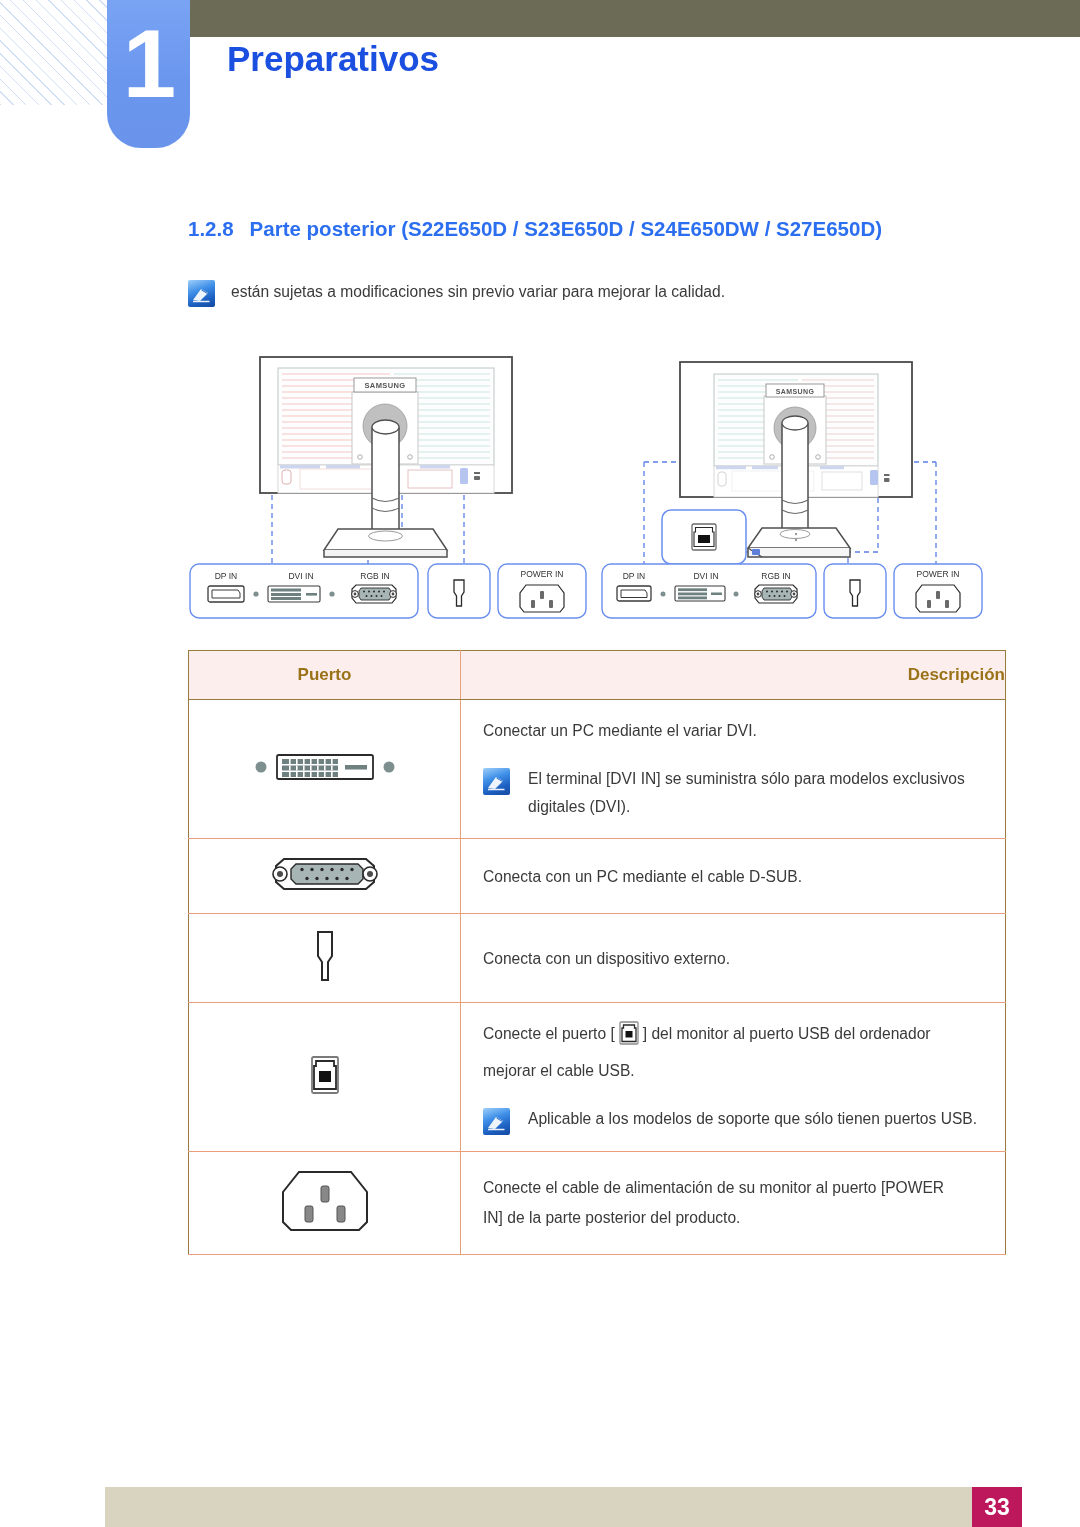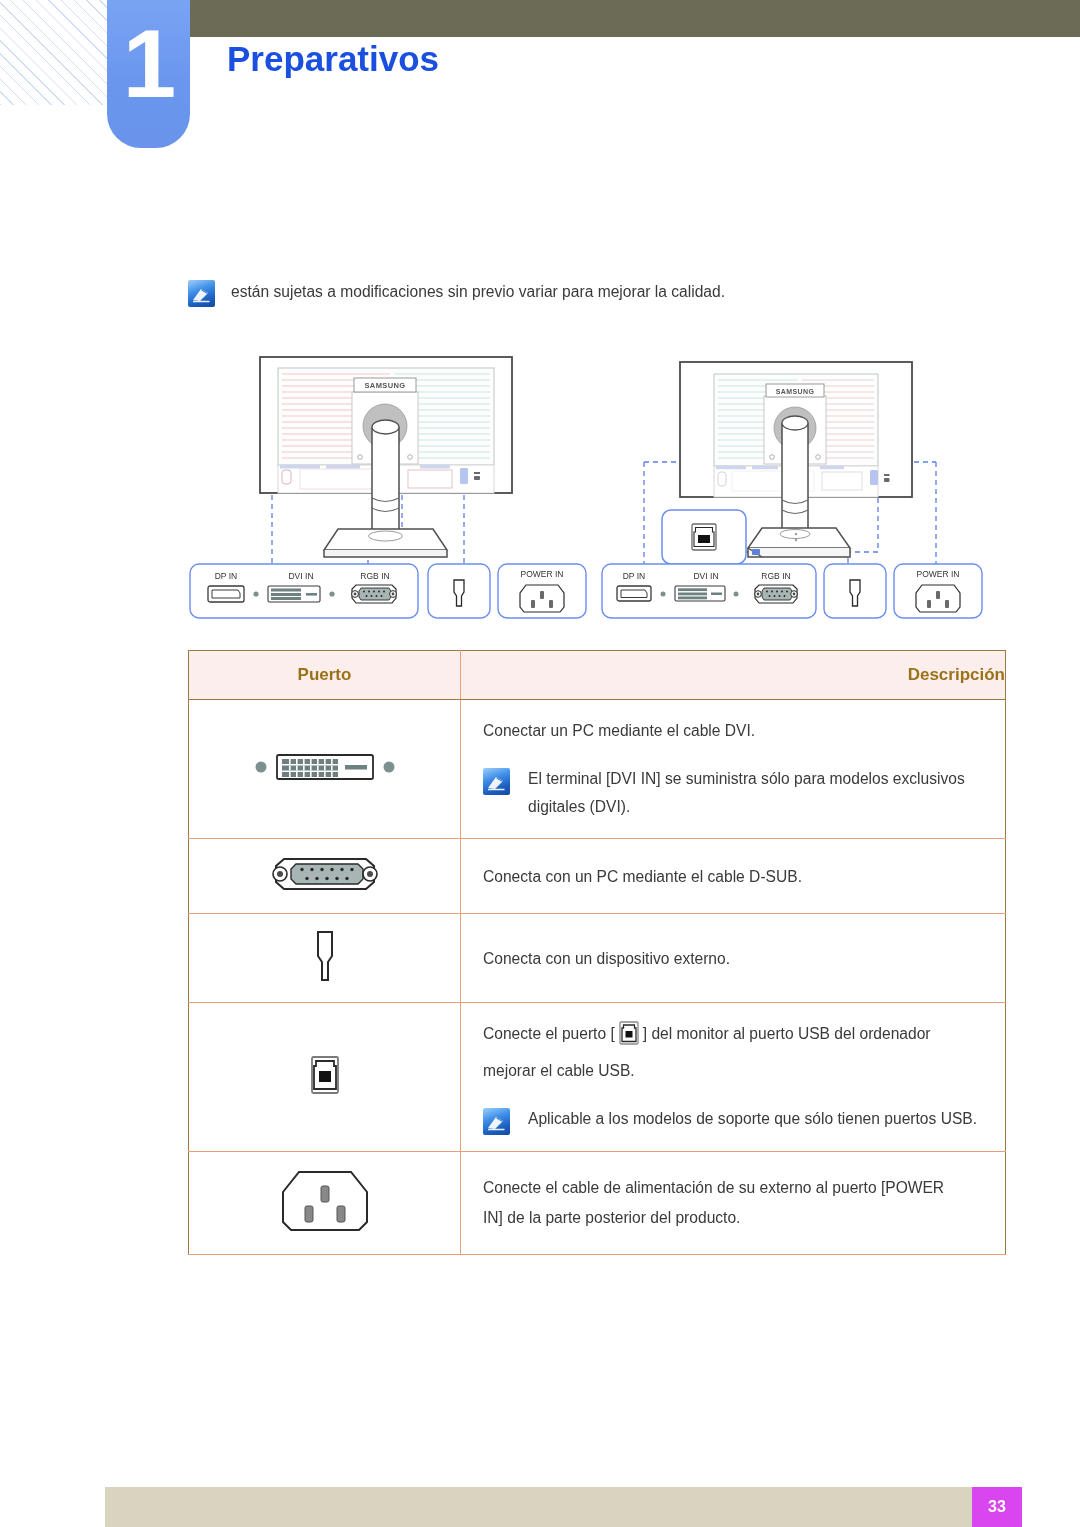"1.2.8 Parte posterior (S22E650D /" div.sec-title { html: none -> <div> <span>1.2.8</span><span>Parte posterior (S22E650D / S23E650D / S24E650DW / S27E650D)</span> </div> }
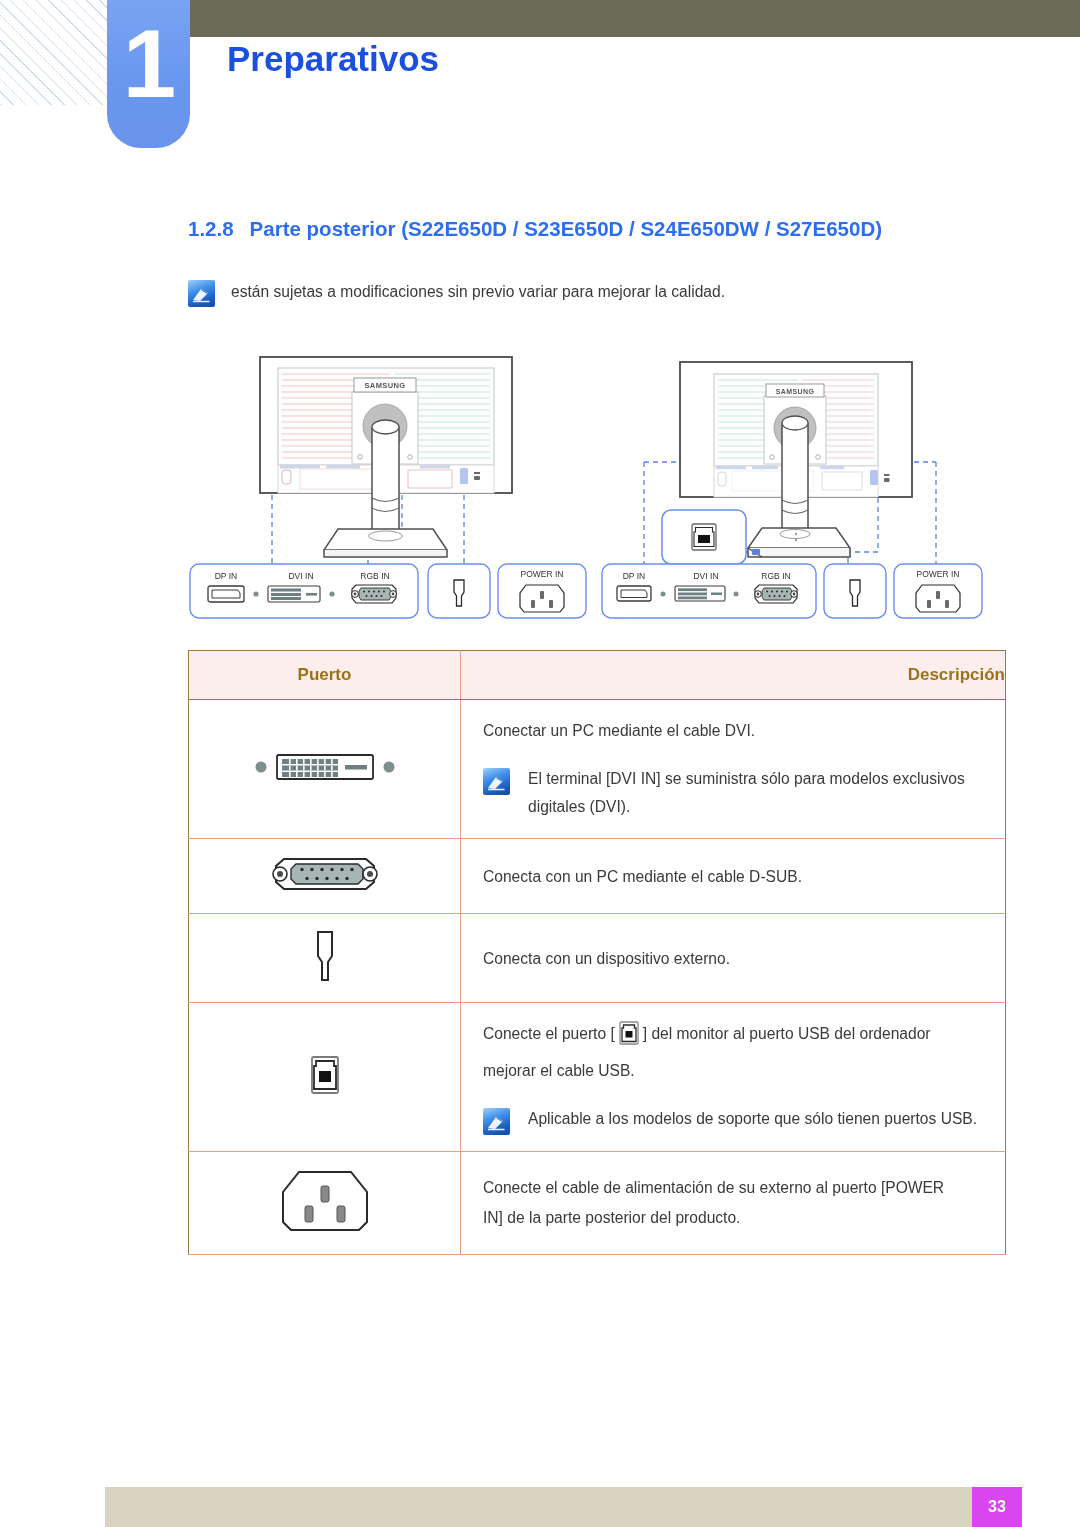"Conectar un PC mediante el" span.desc-line { text: cable -> variar }
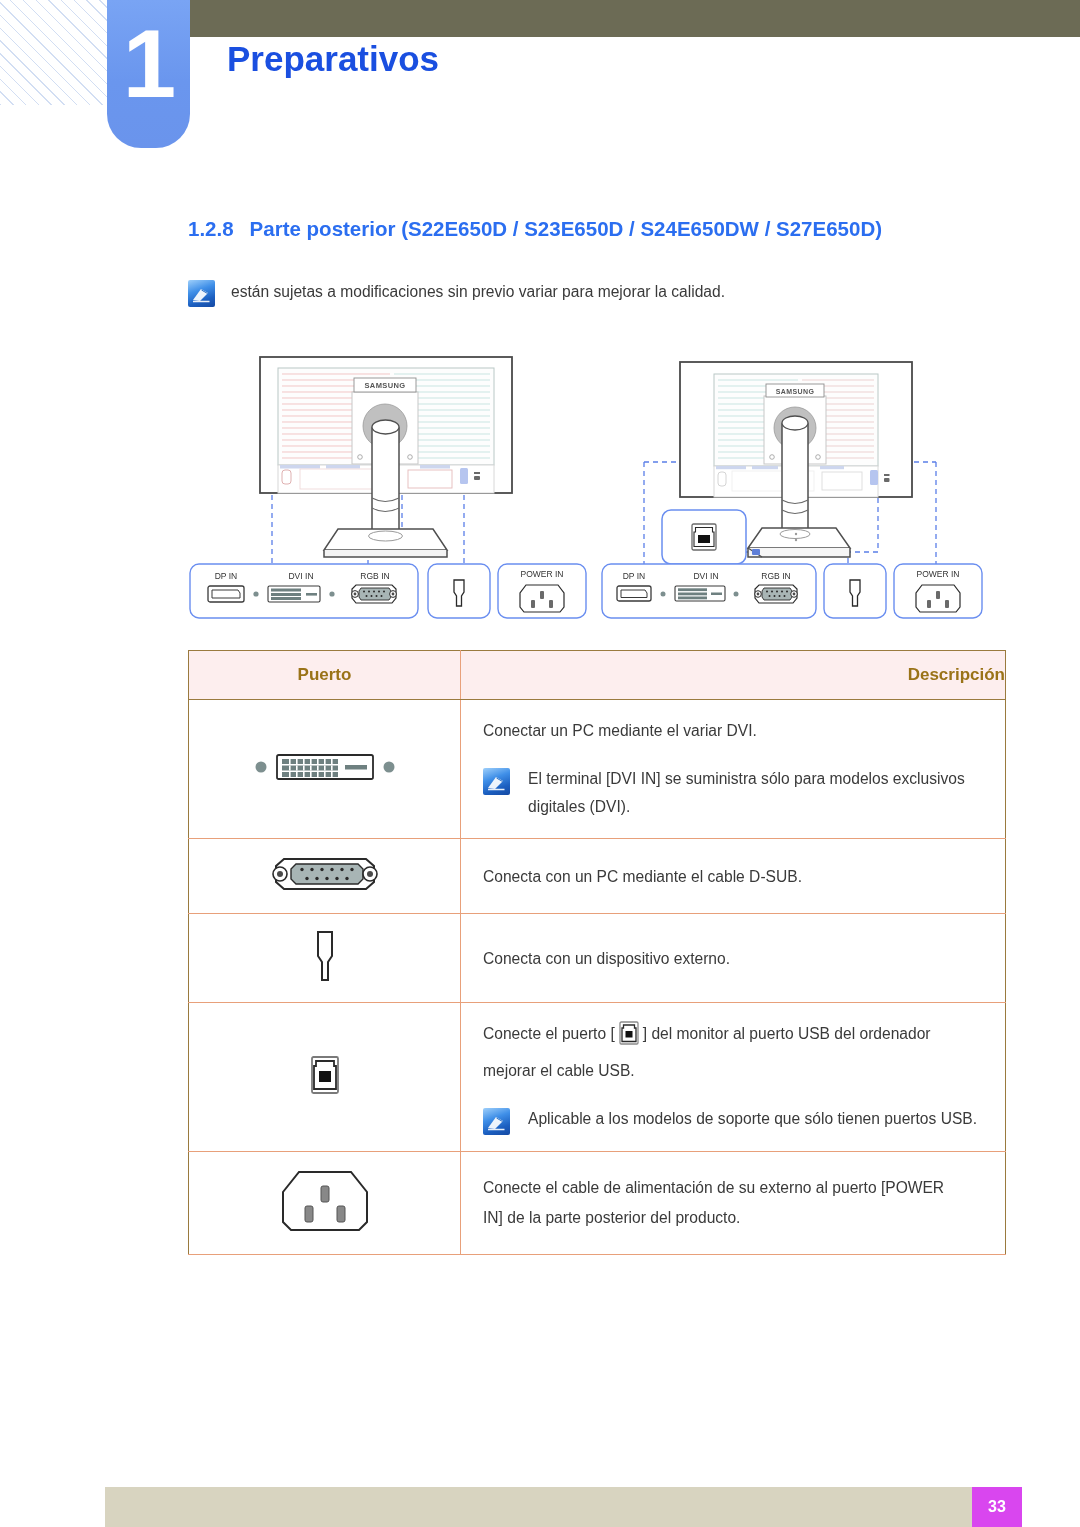"Conecte el cable de alimentación" span.desc-line { text: externo -> monitor }
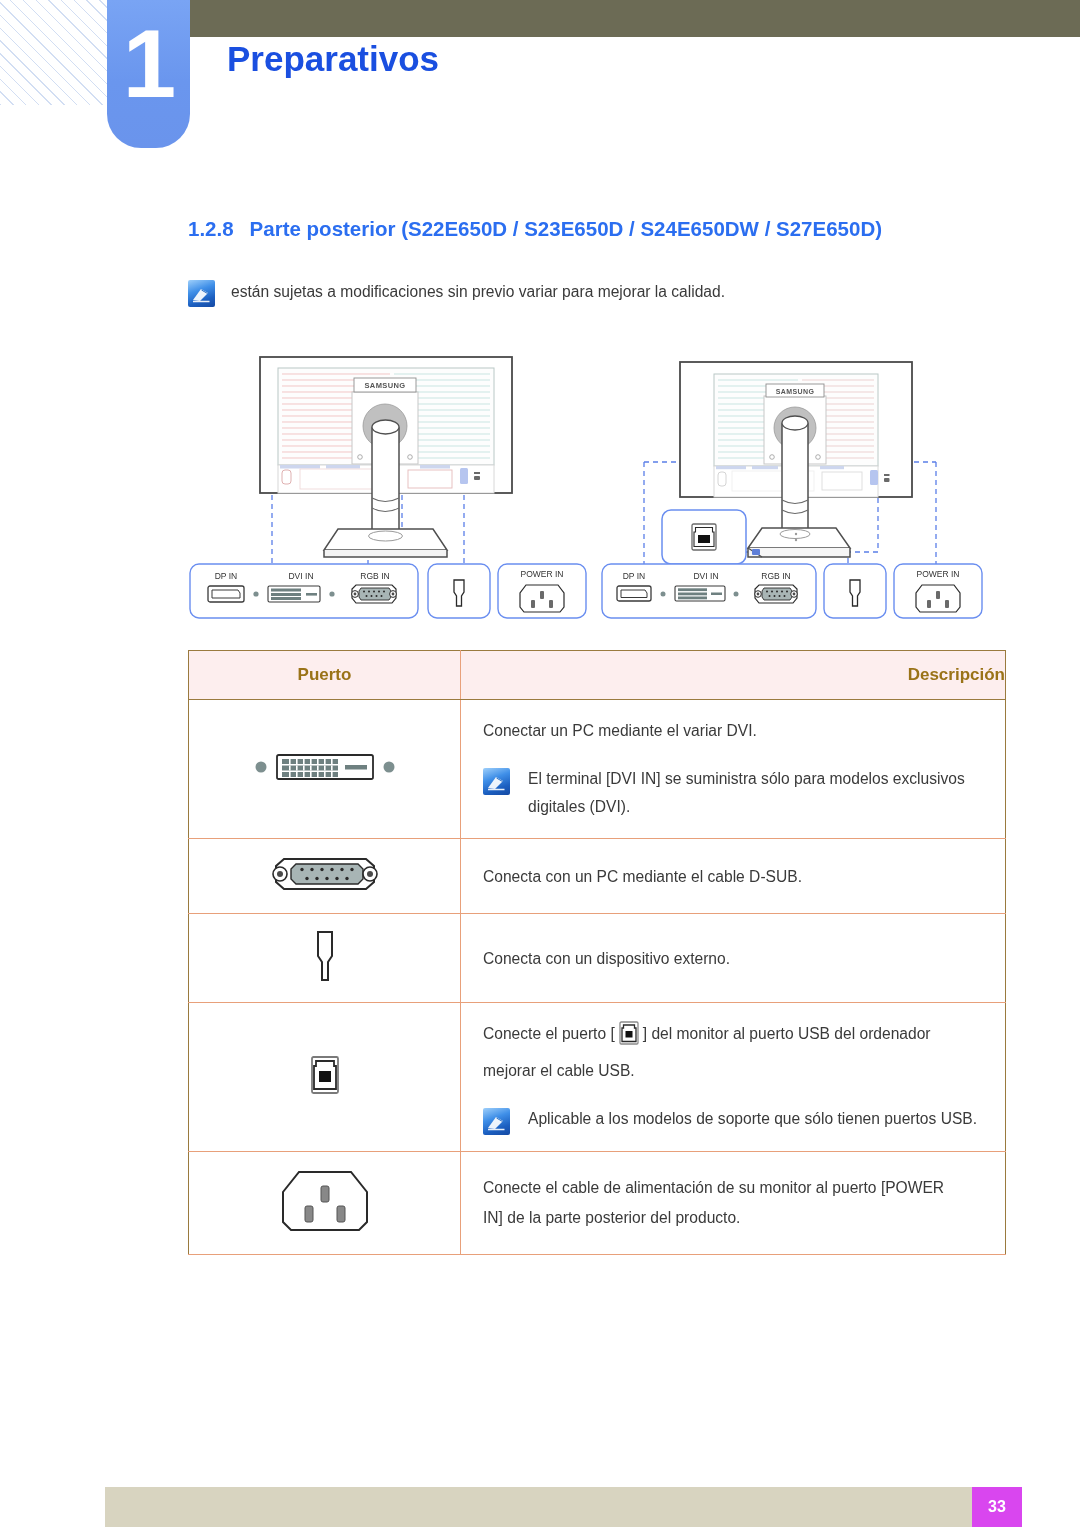"33" .page-box { background: #d946ef -> #be185d; font-size: 16px -> 23px }
